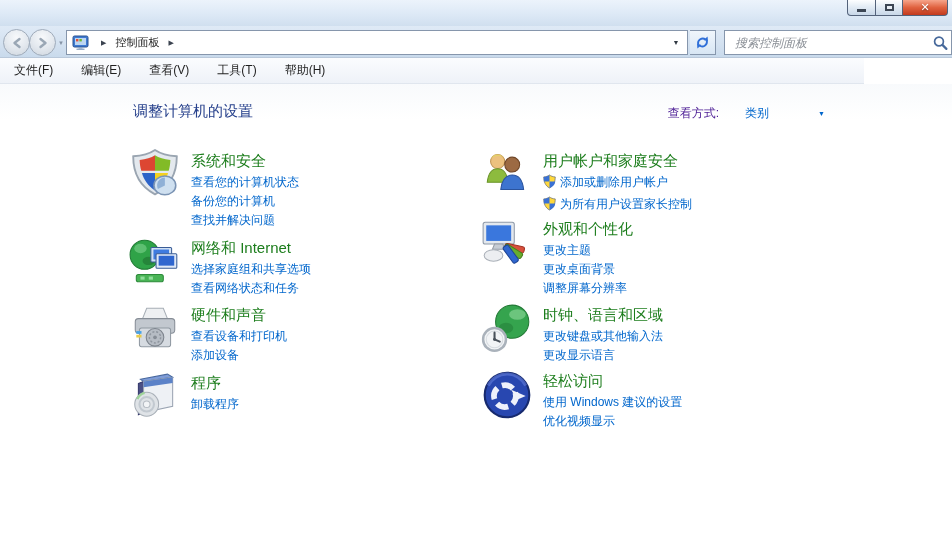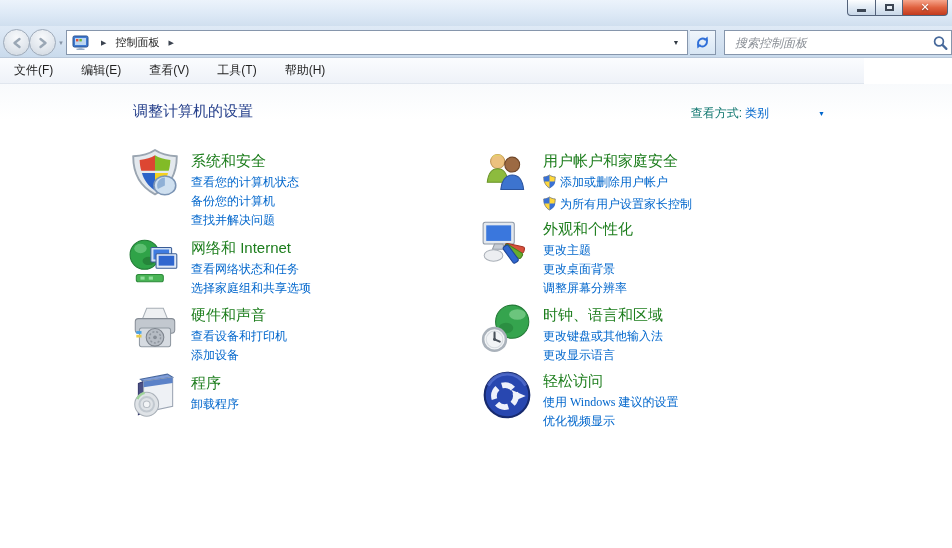"查看方式:" .viewby-label { color: #0f766e -> #4c1d95; margin-right: 3px -> 26px }
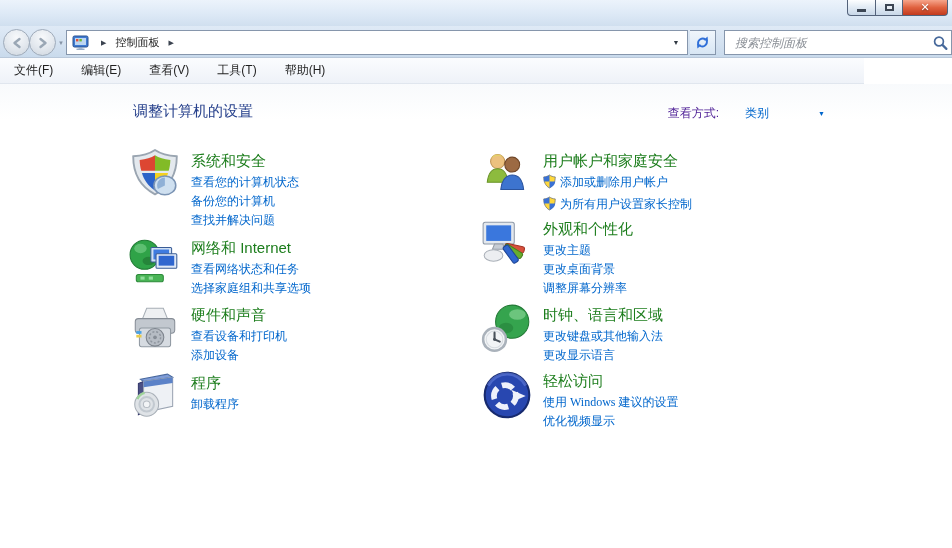"查看您的计算机状态" .cat-link { font-family: Liberation Serif, serif -> none }
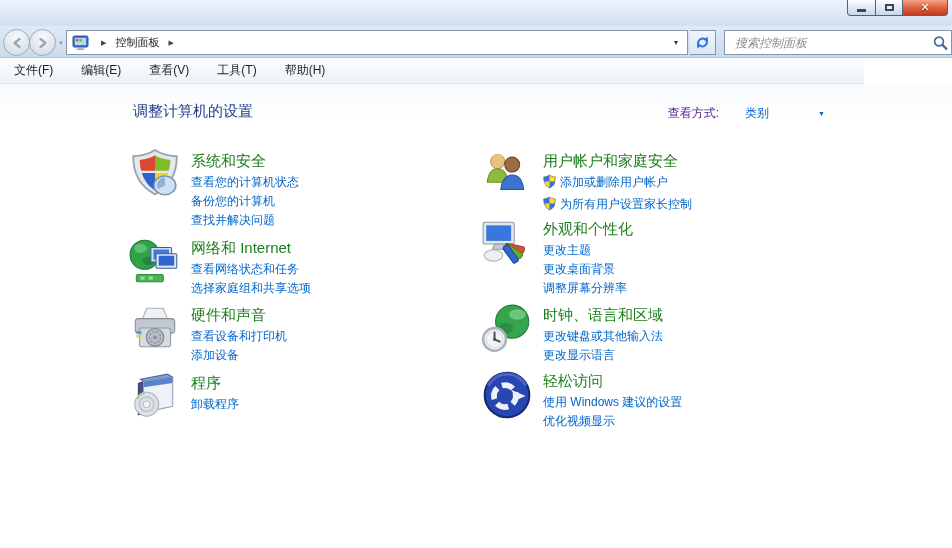"查看网络状态和任务" a.cat-link { order: before "选择家庭组和共享选项" -> after "选择家庭组和共享选项" }
